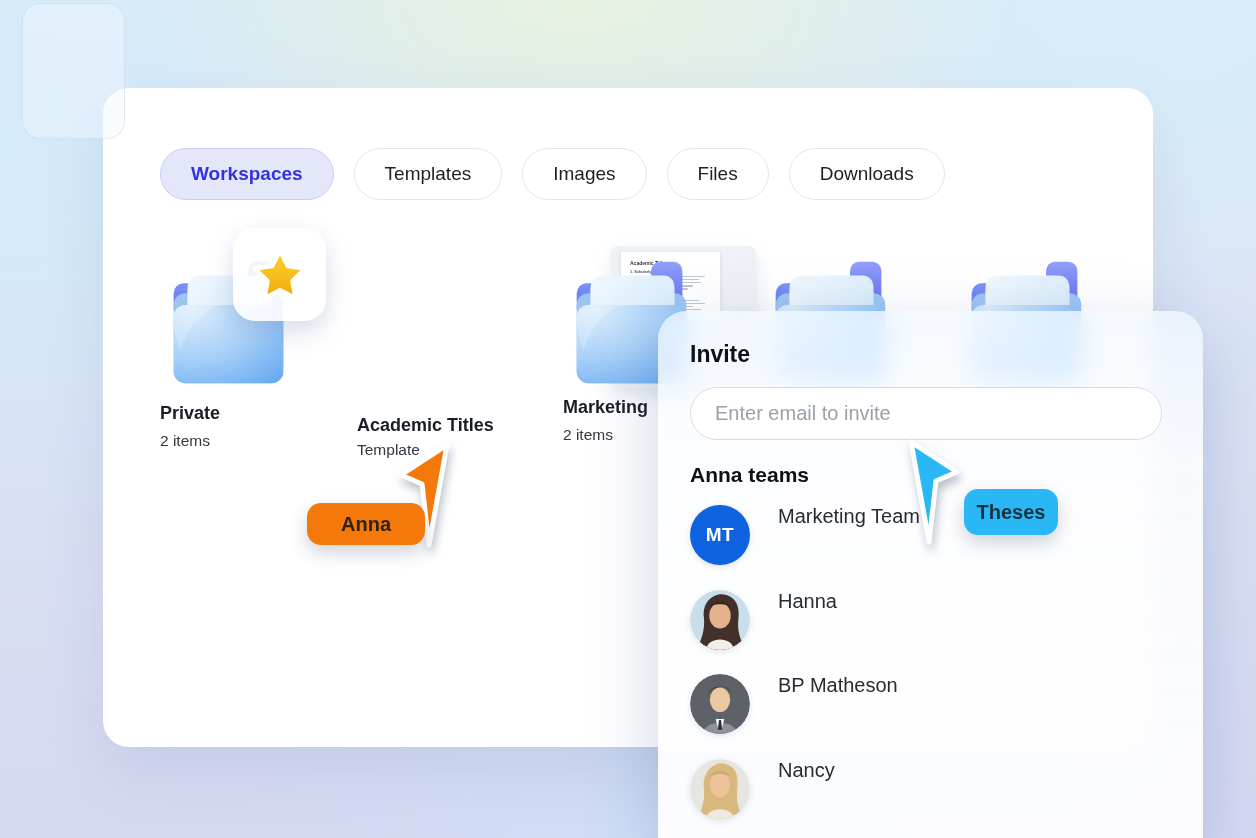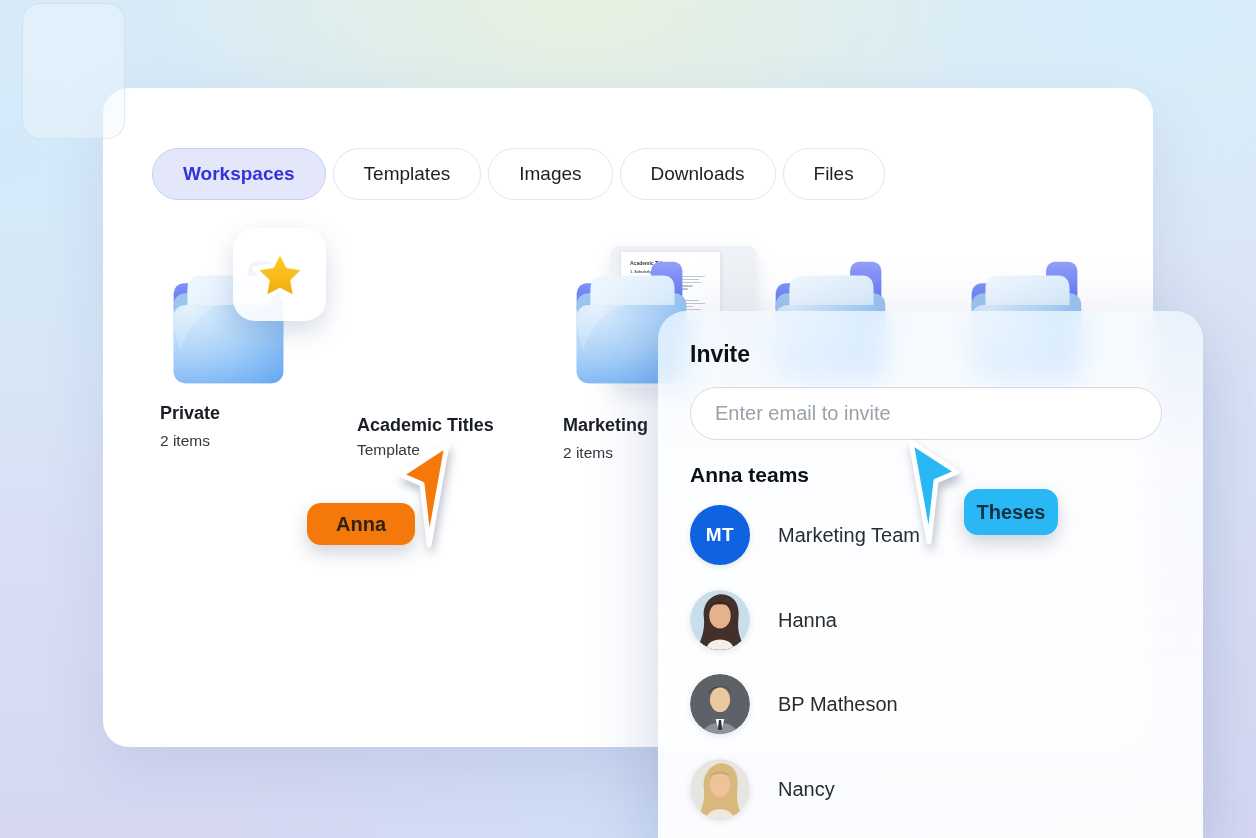"Workspaces" .tabs { gap: 7px -> 20px; left: 49px -> 57px }
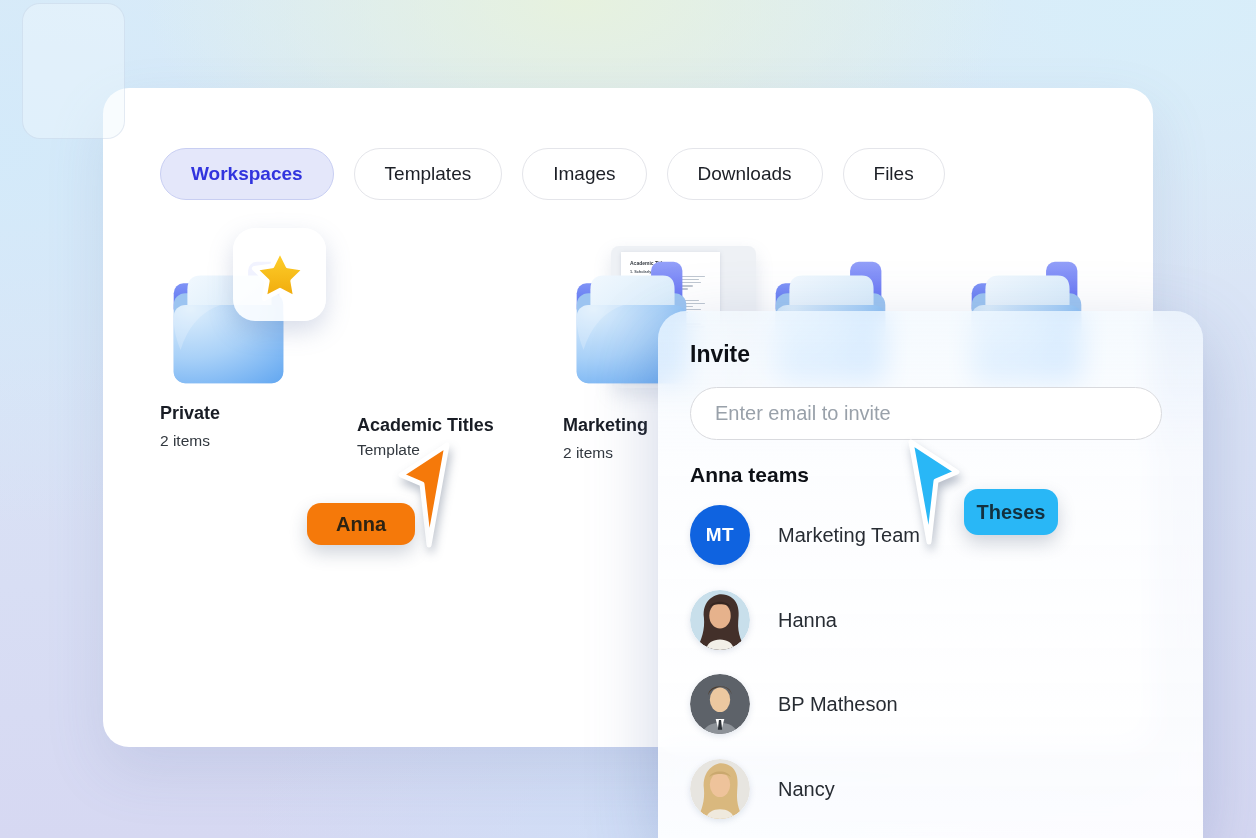"Downloads" div.tab { order: before "Files" -> after "Files" }
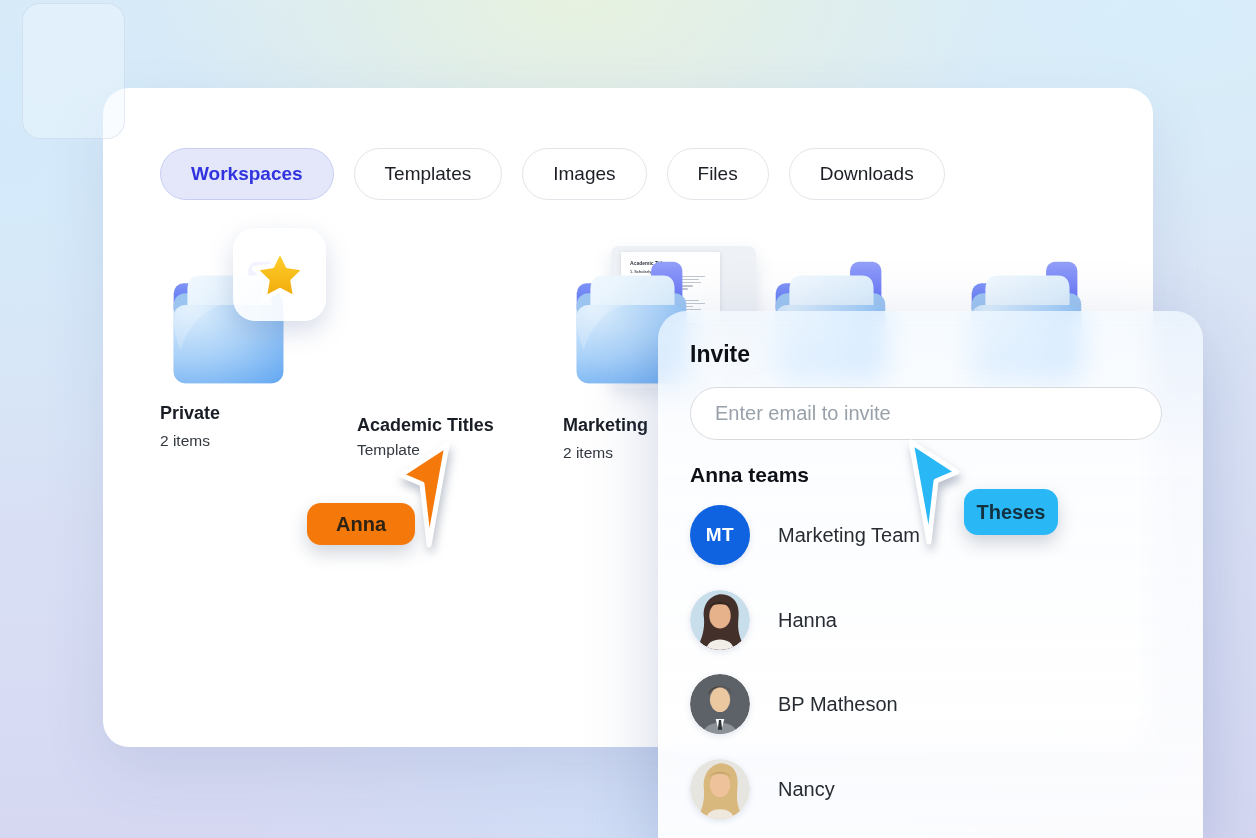"Marketing" div.fname { margin-top: 24px -> 6px }
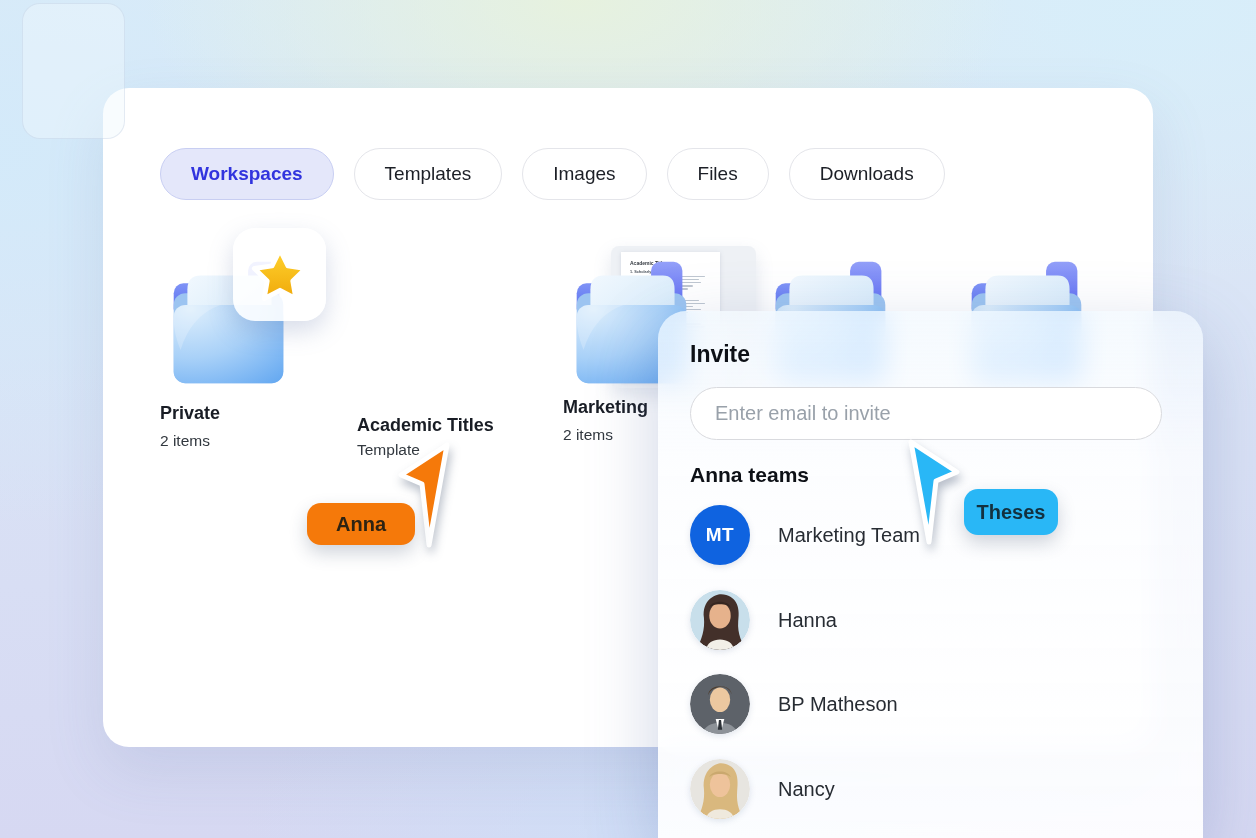"Anna" .label-anna { width: 108px -> 118px }
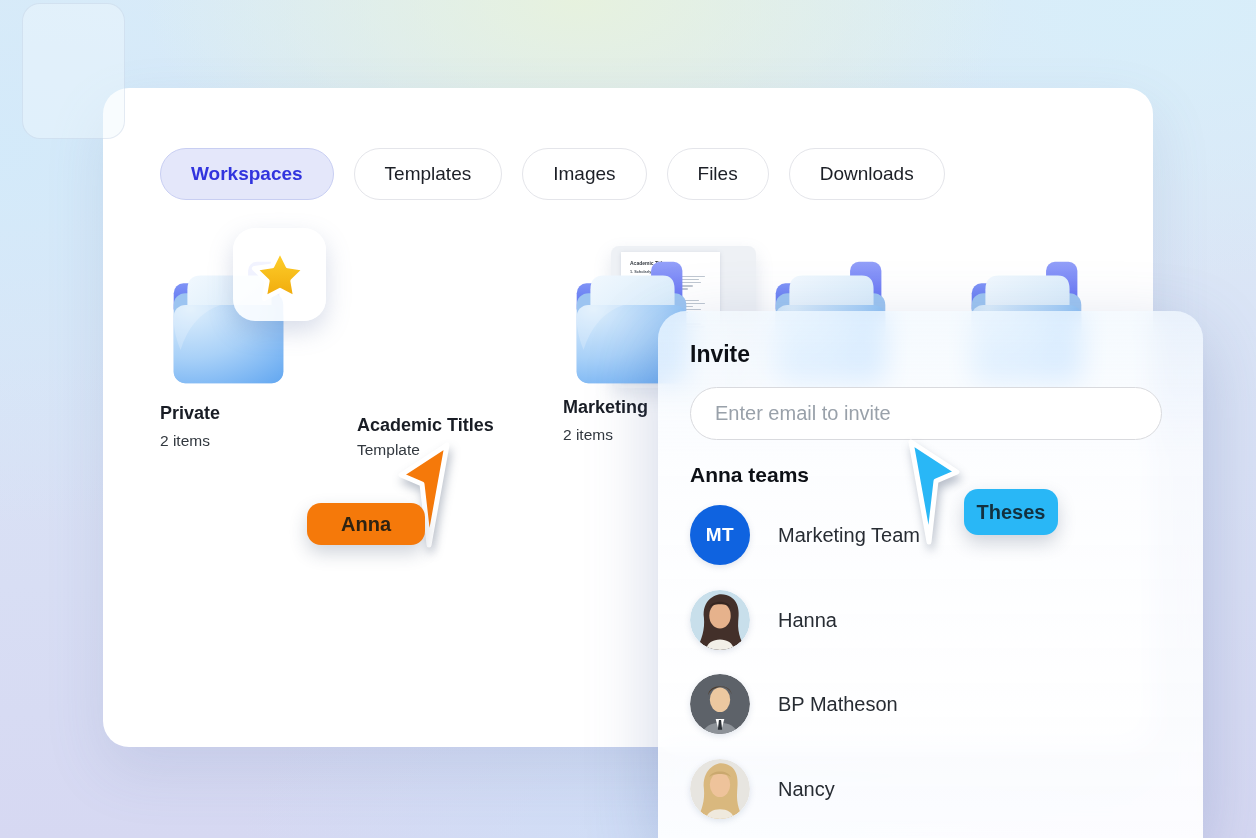"MT" .team-row { align-items: center -> none }
